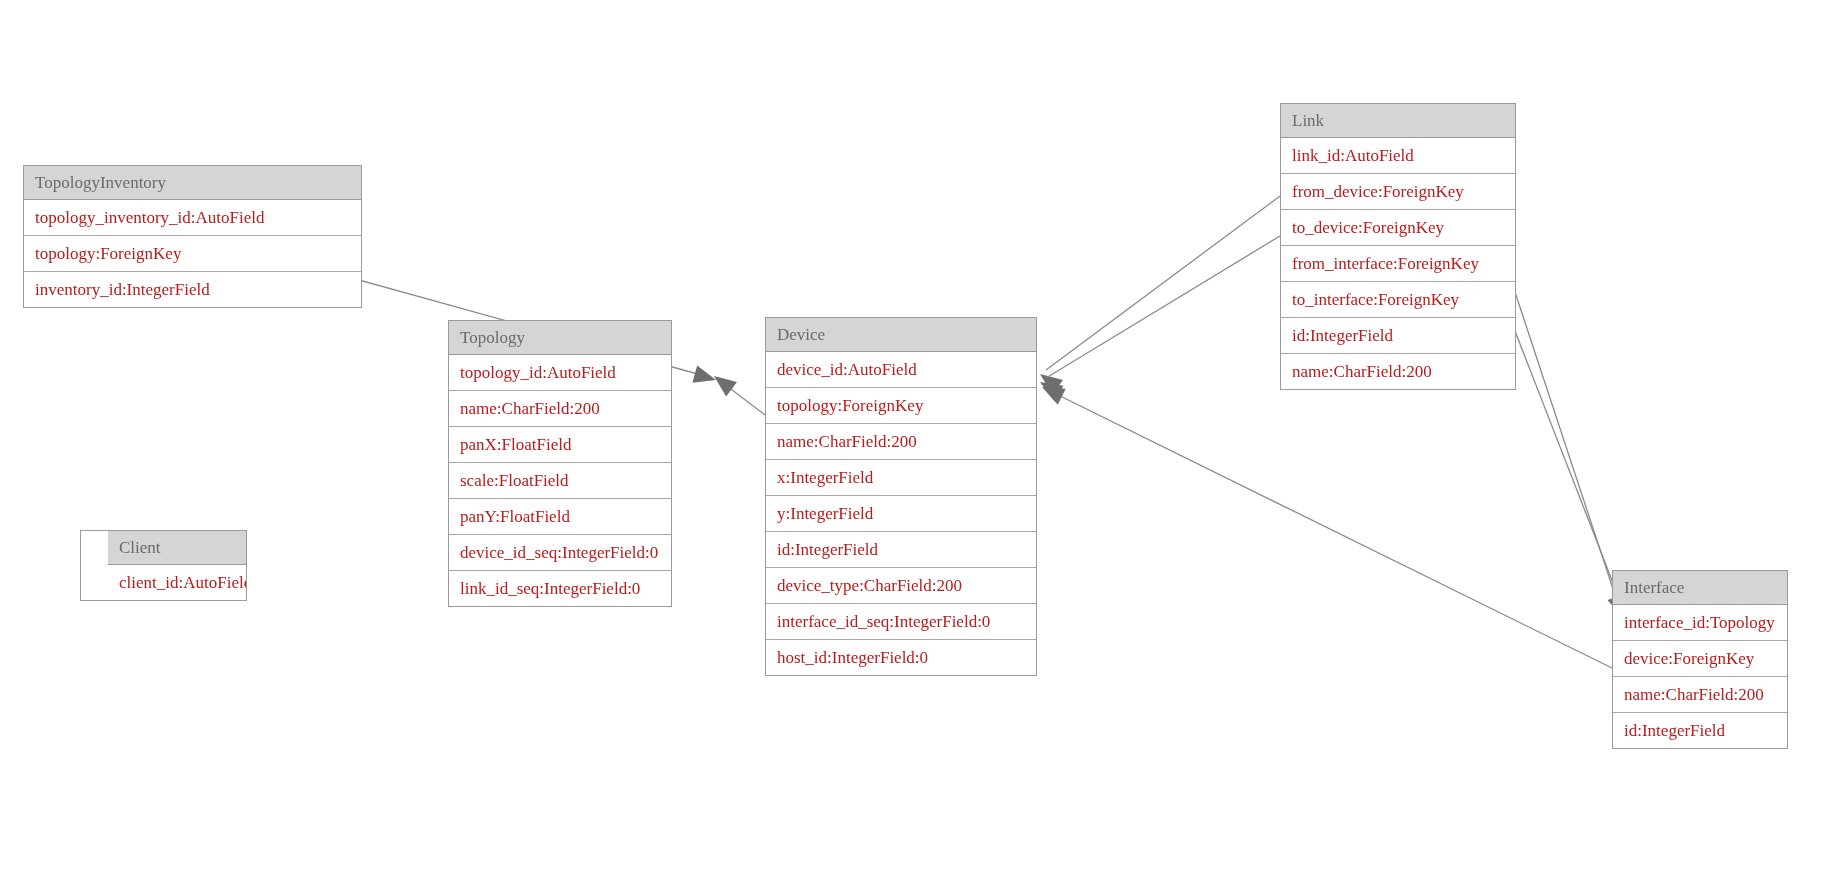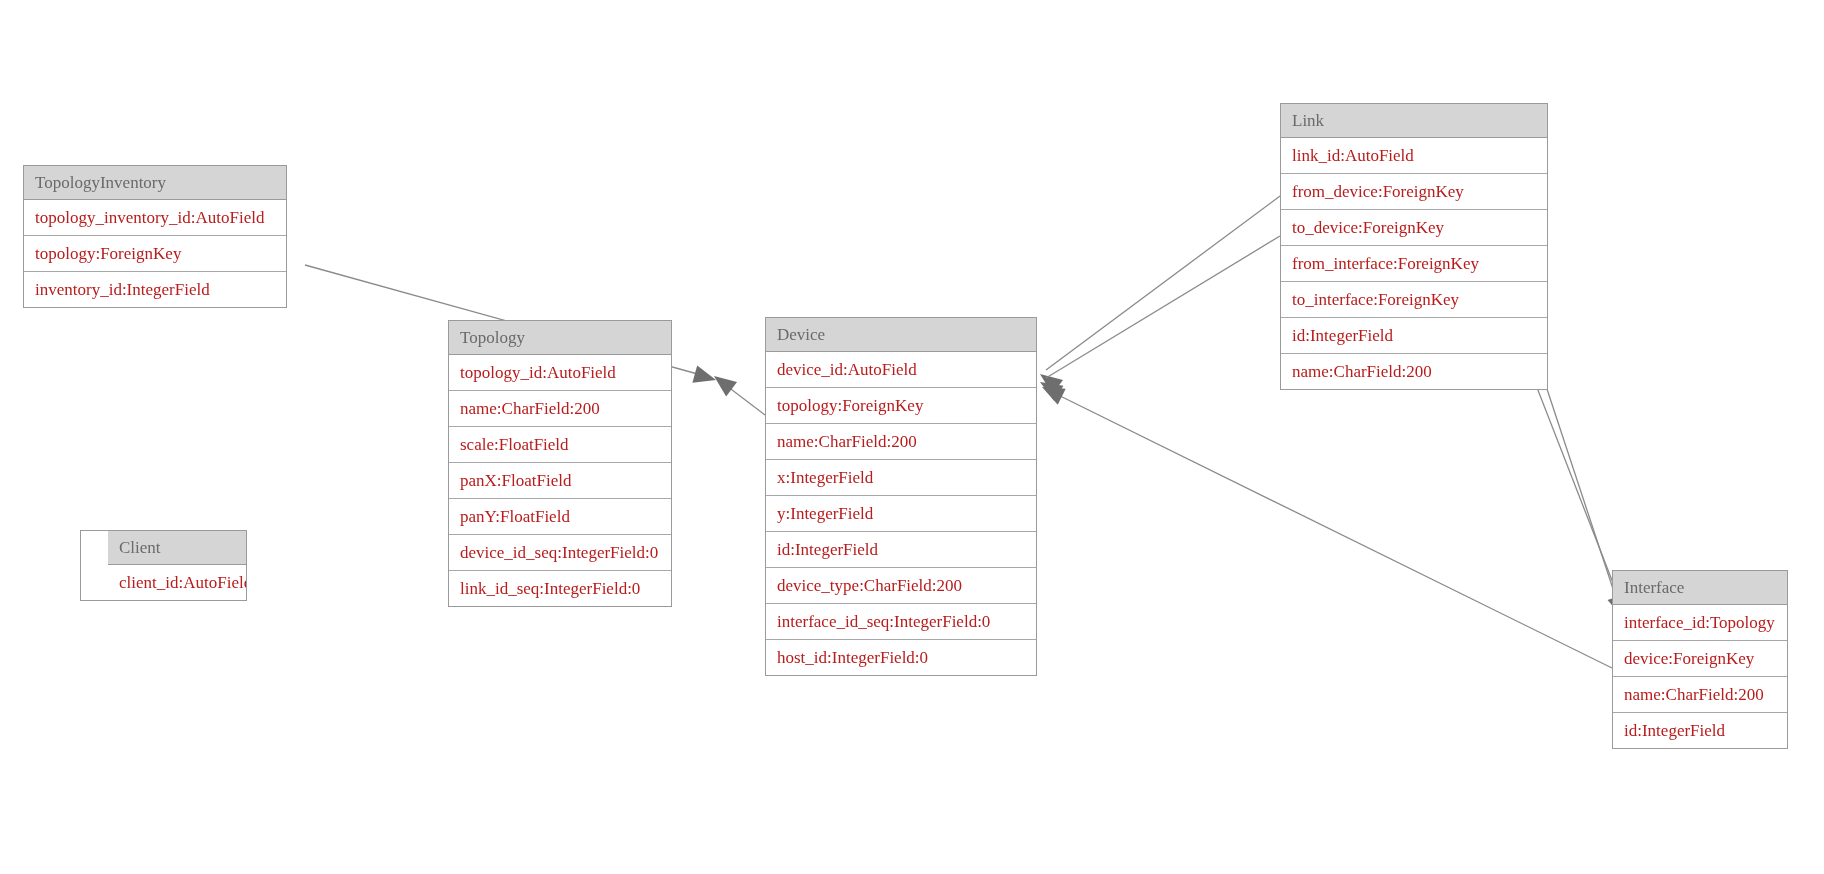"Link" div.entity { width: 268px -> 236px }
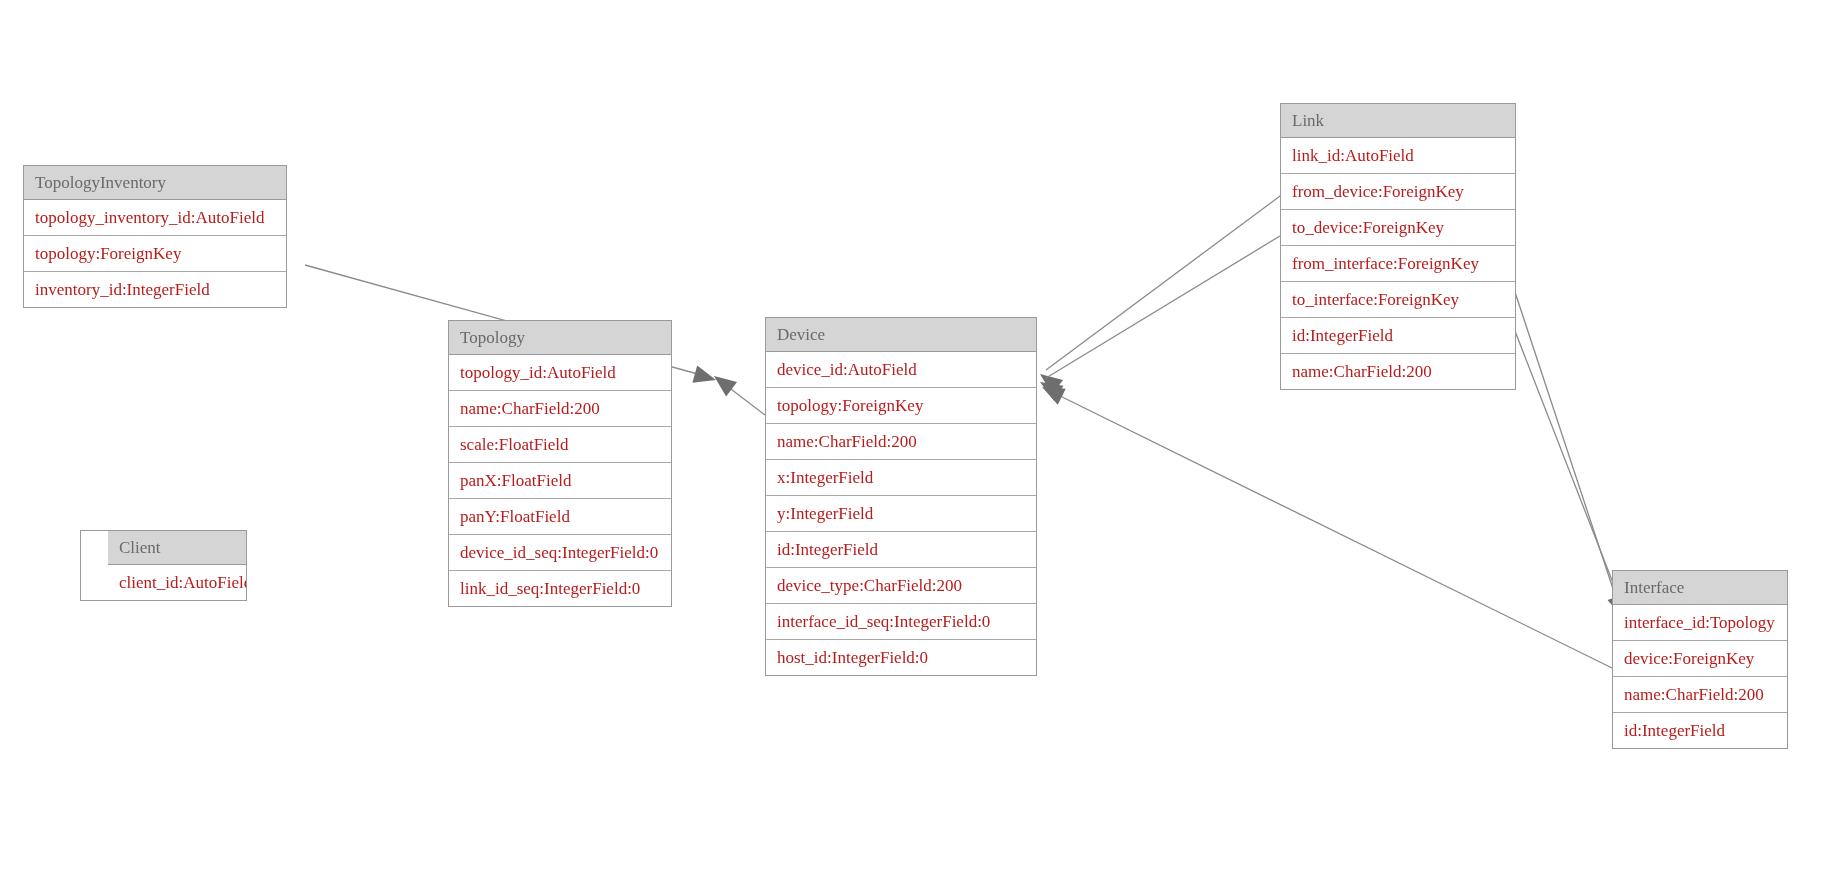"TopologyInventory" div.entity { width: 264px -> 339px }
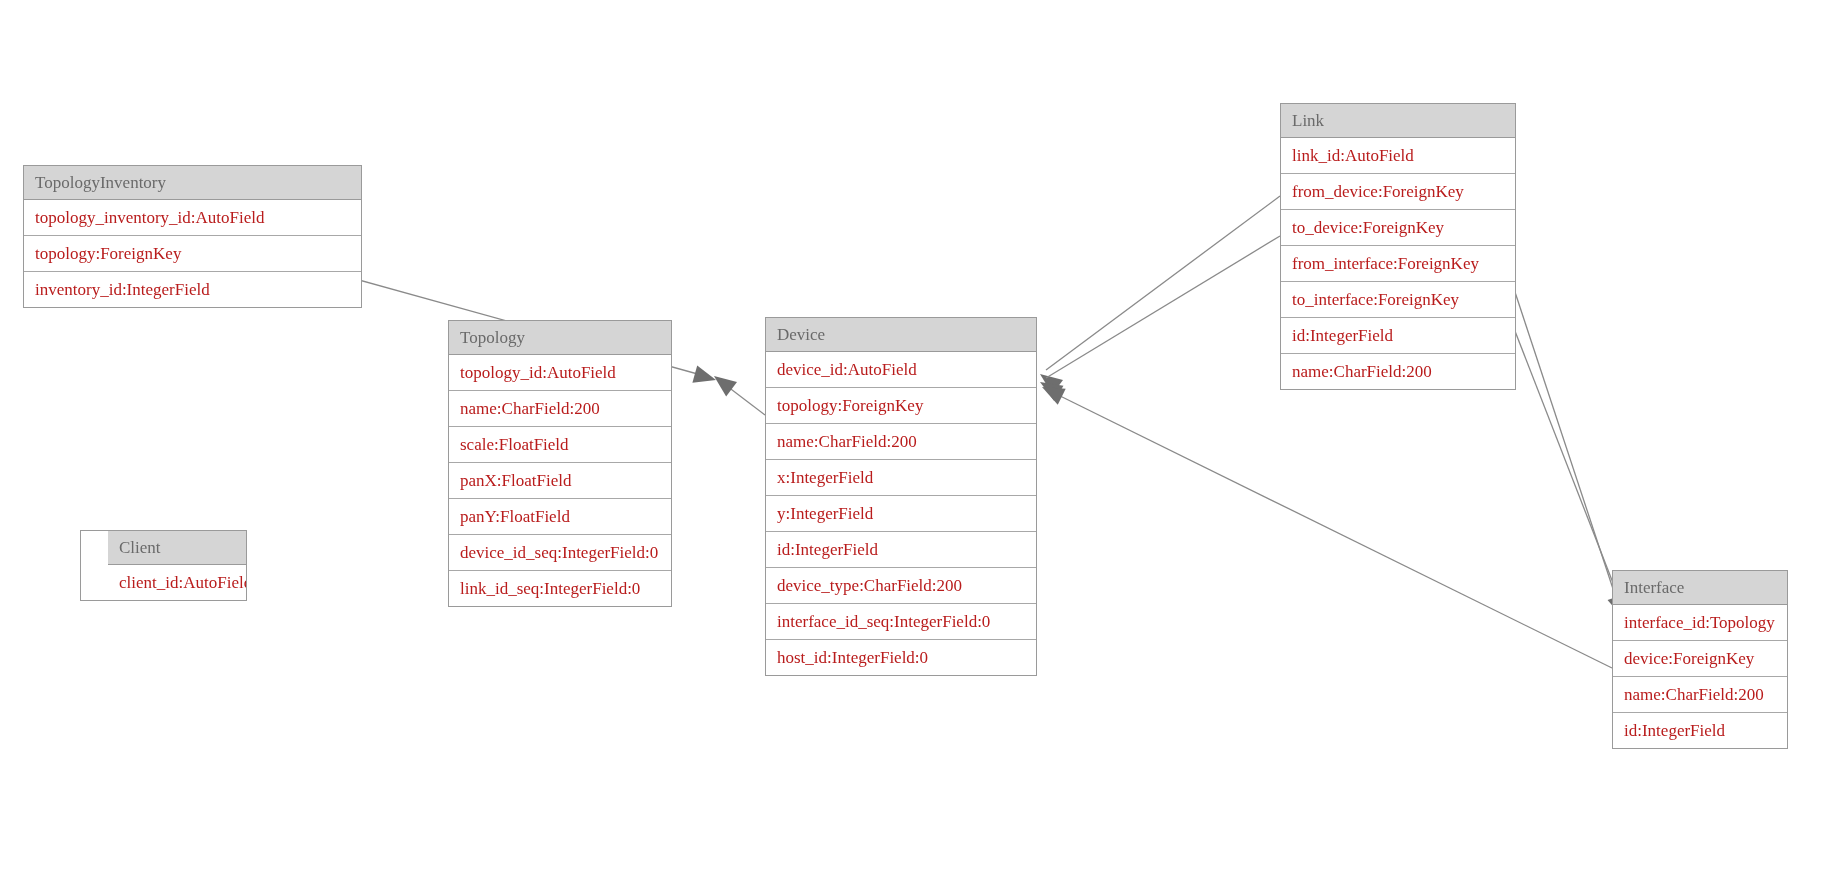"scale:FloatField" div.entity-field { order: before "panX:FloatField" -> after "panX:FloatField" }
